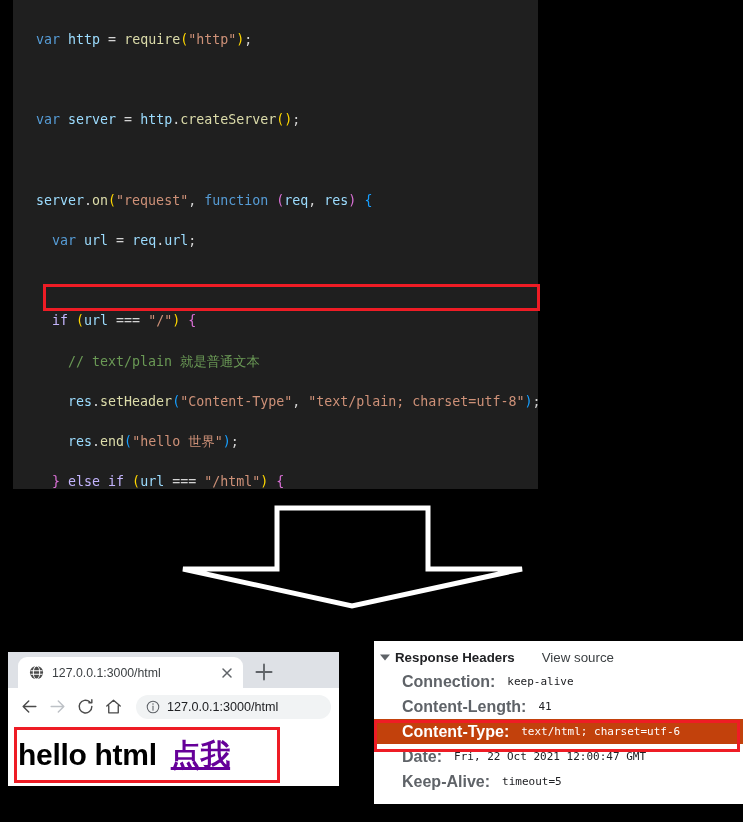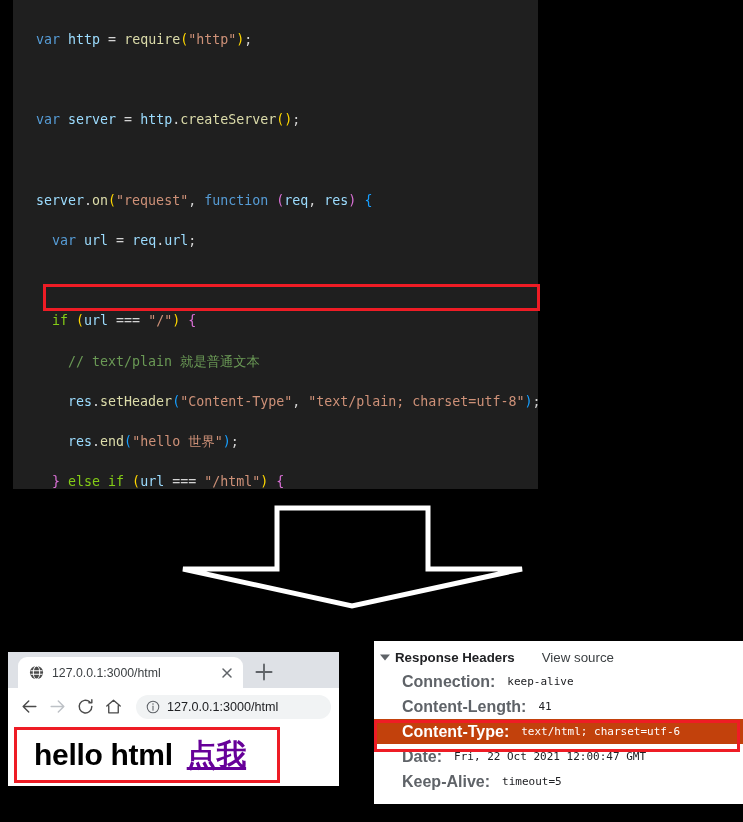"if" .t-ctl { color: #84cc16 -> #c4b5fd }
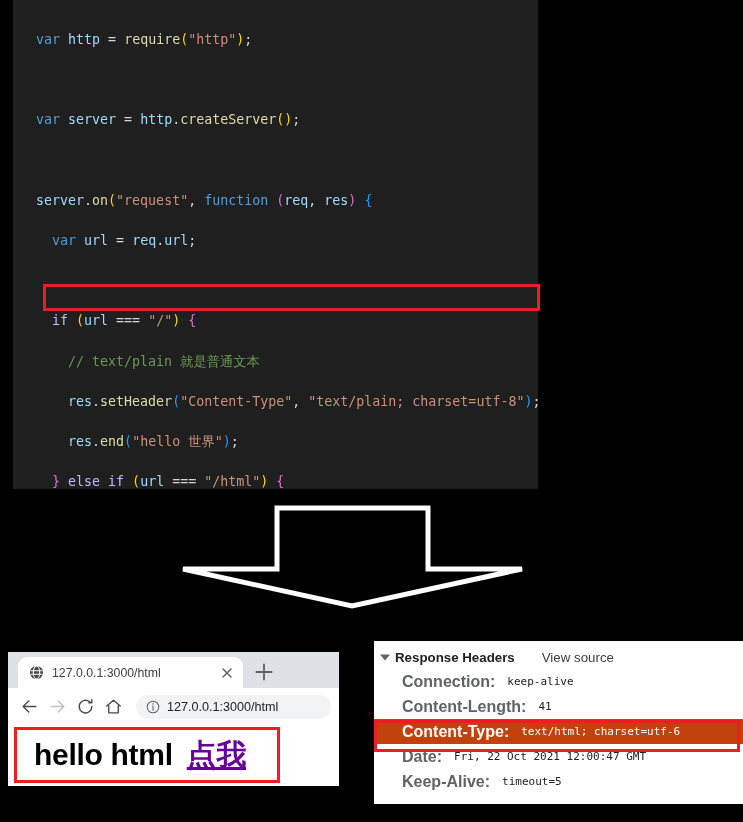"hello html 点我" .page-h1 { margin: 16px -> 0 }
